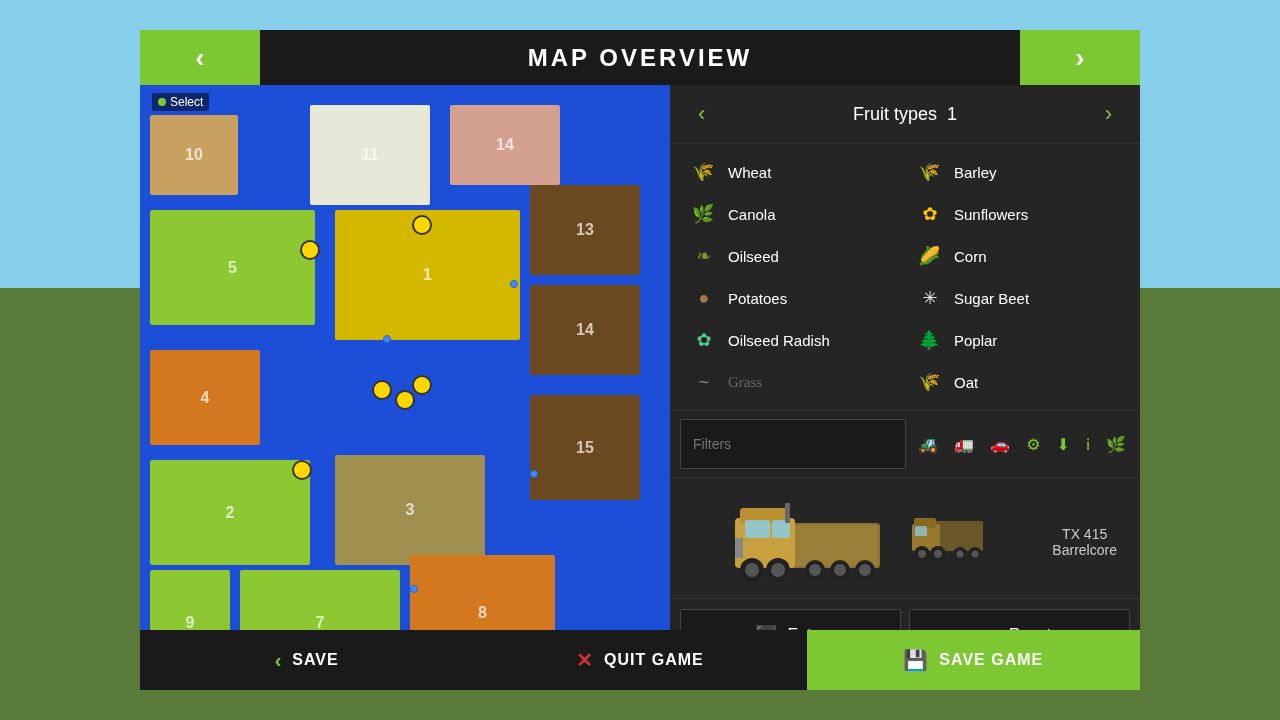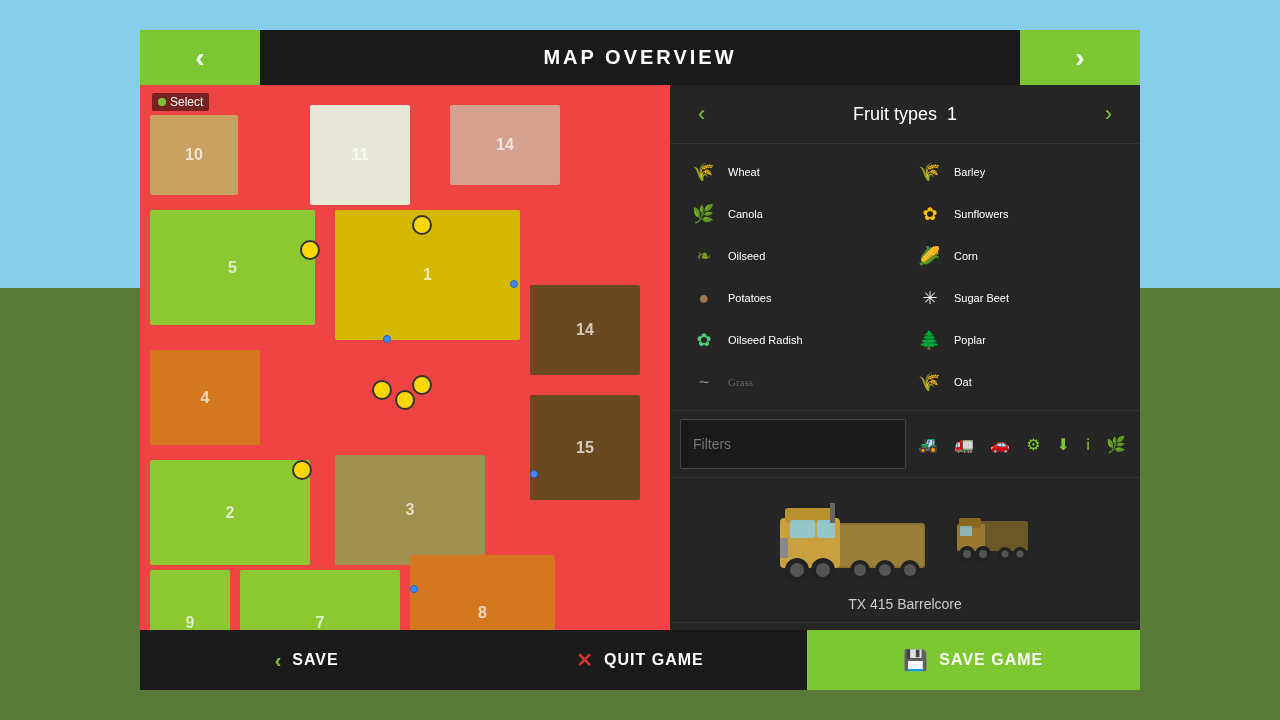"MAP OVERVIEW" .header-title { font-size: 20px -> 24px }
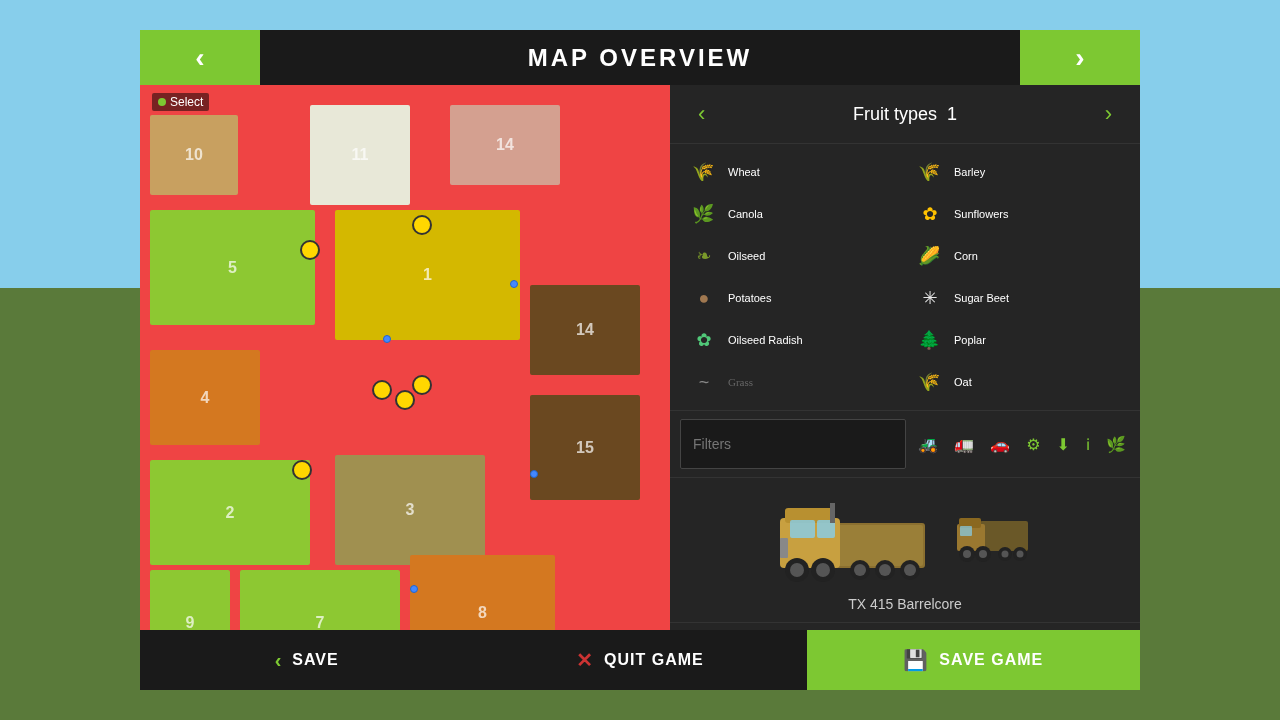"Select" .map-inner { background: #ef4444 -> #1d4ed8 }
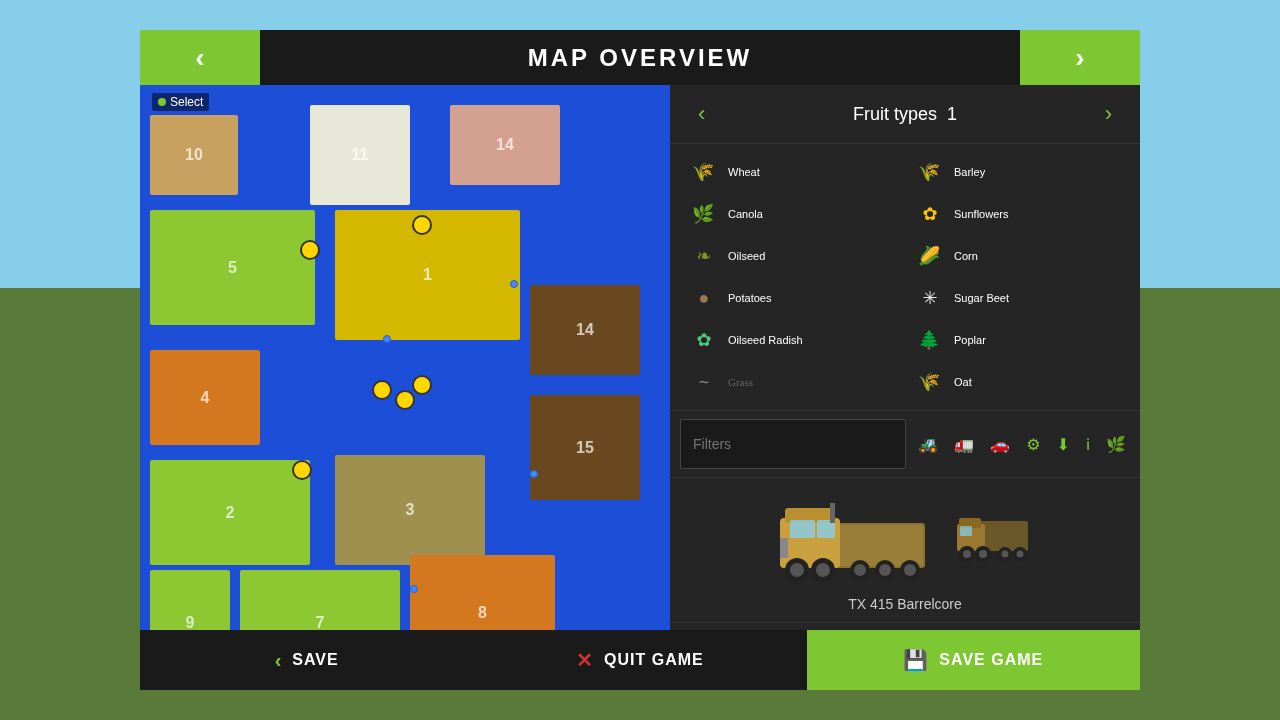"11" div.field { width: 100px -> 120px }
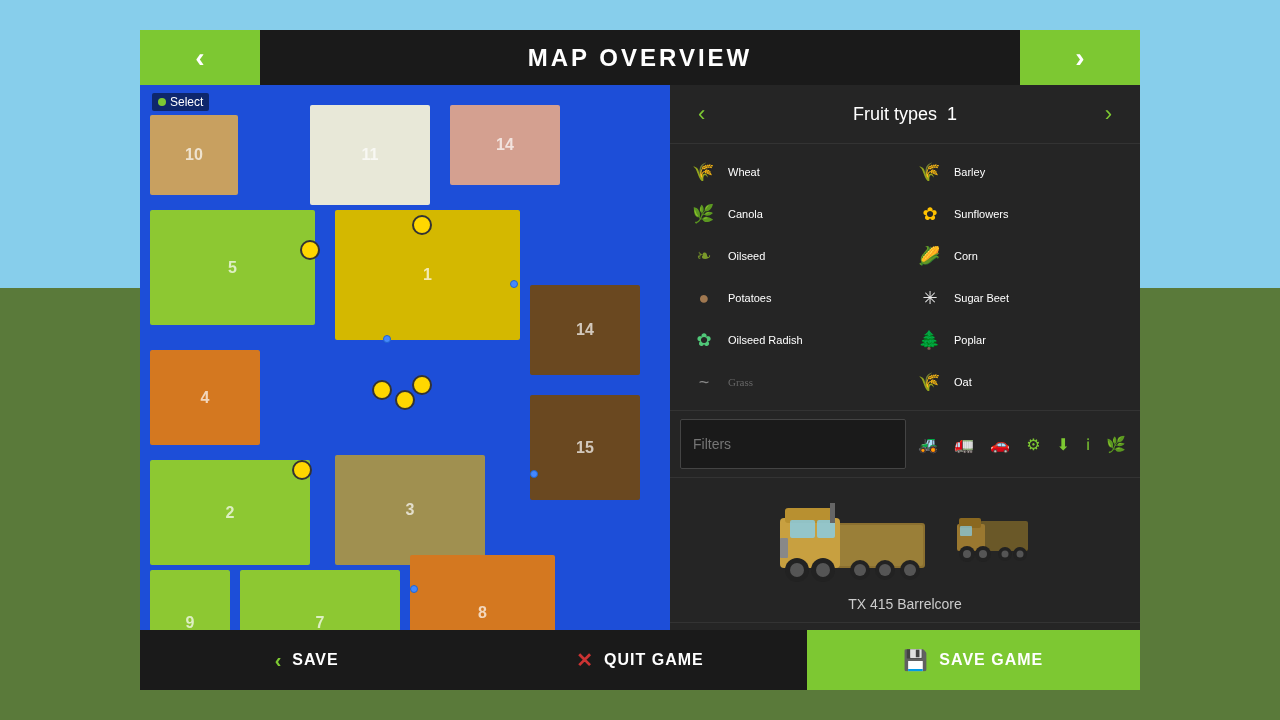"Wheat" .fruit-name { font-size: 11px -> 15px }
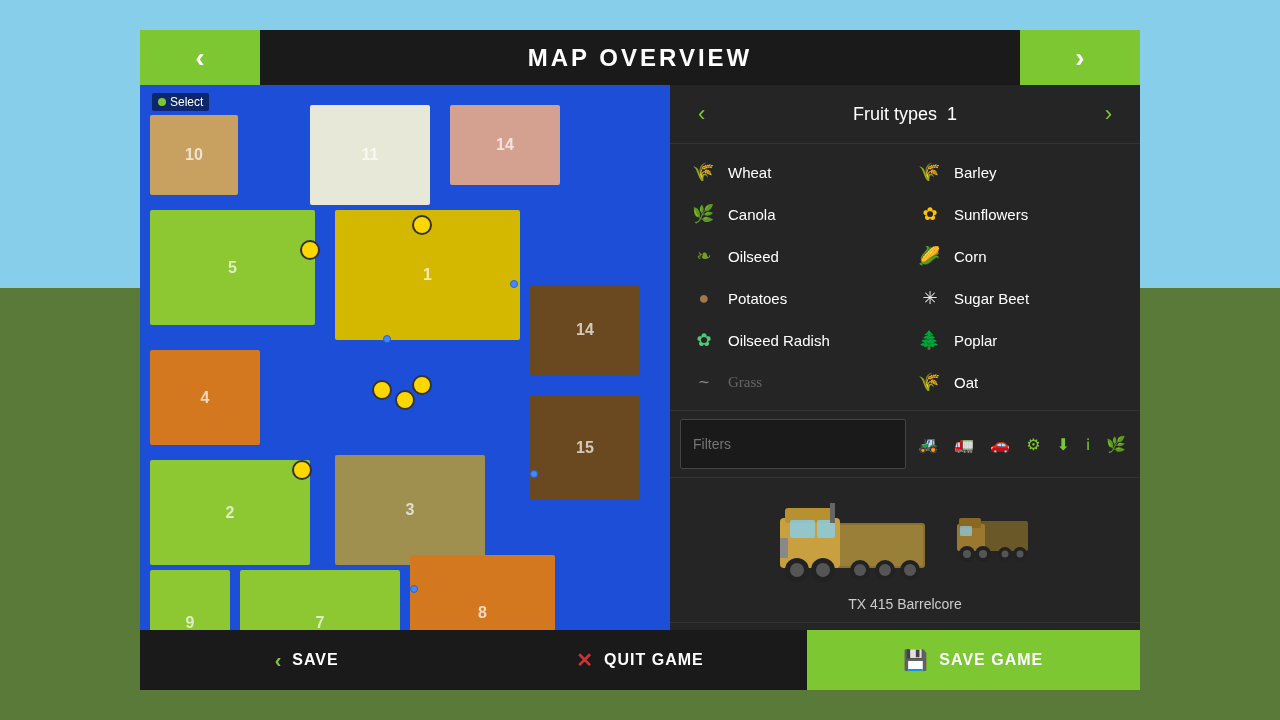"13" div.field { html: none -> <div>13</div> }
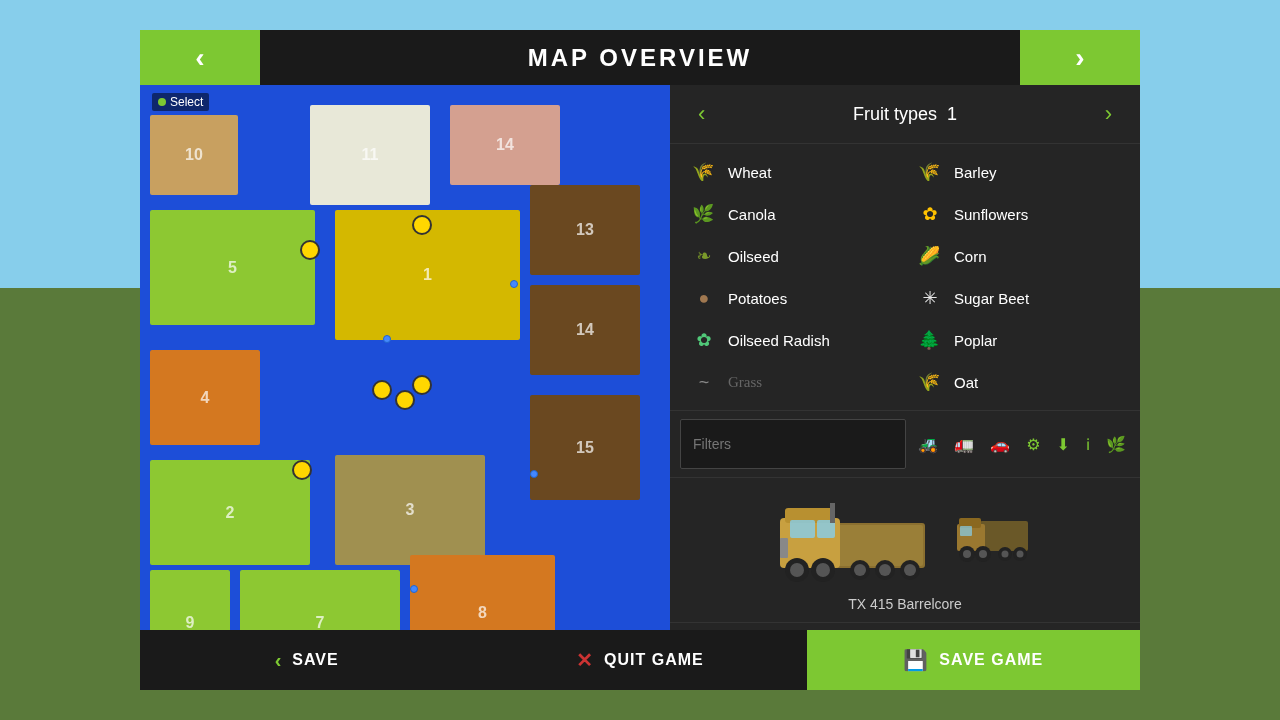"TX 415 Barrelcore" .vehicle-area { flex-direction: column -> row }
